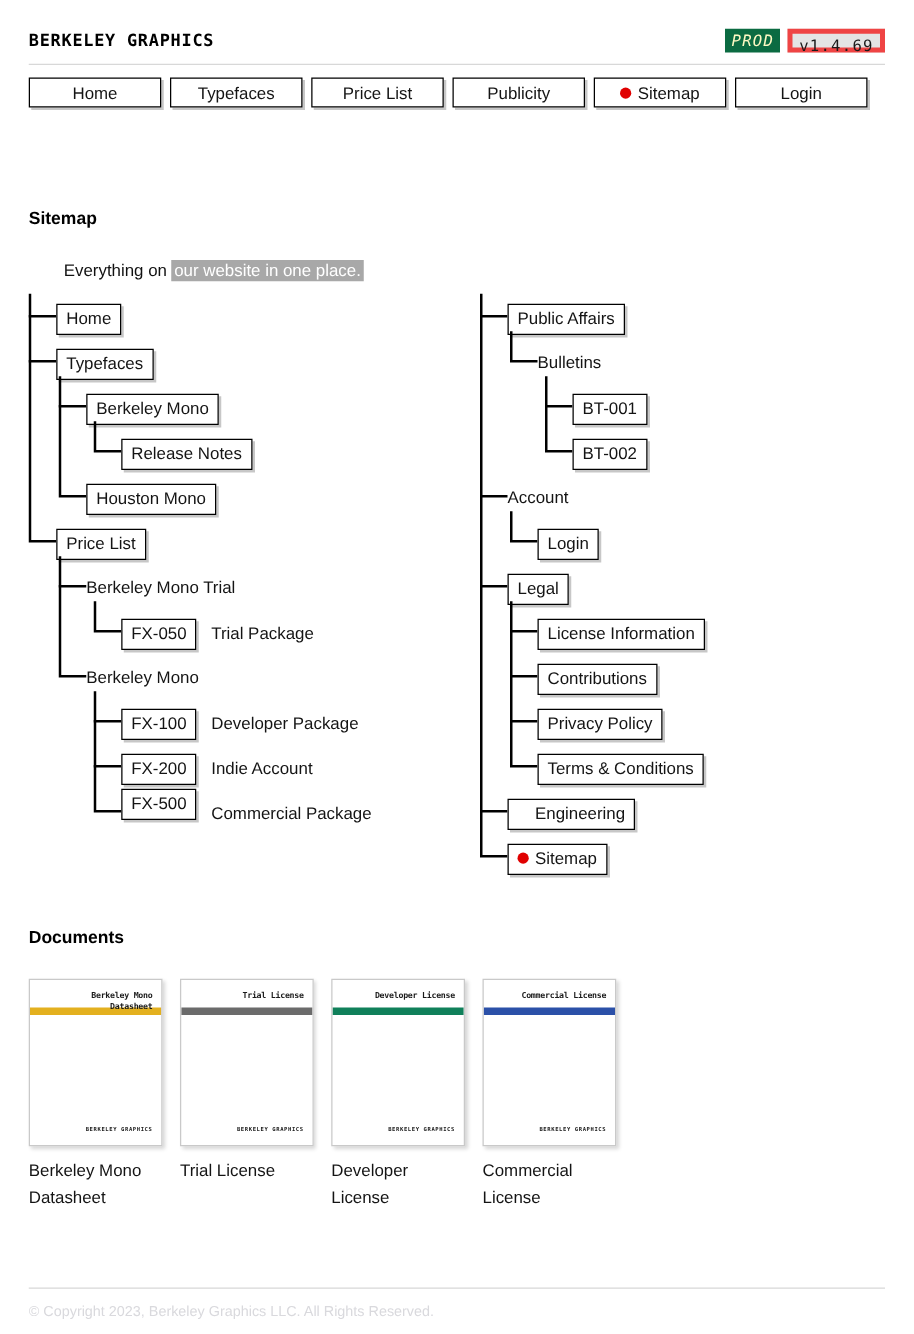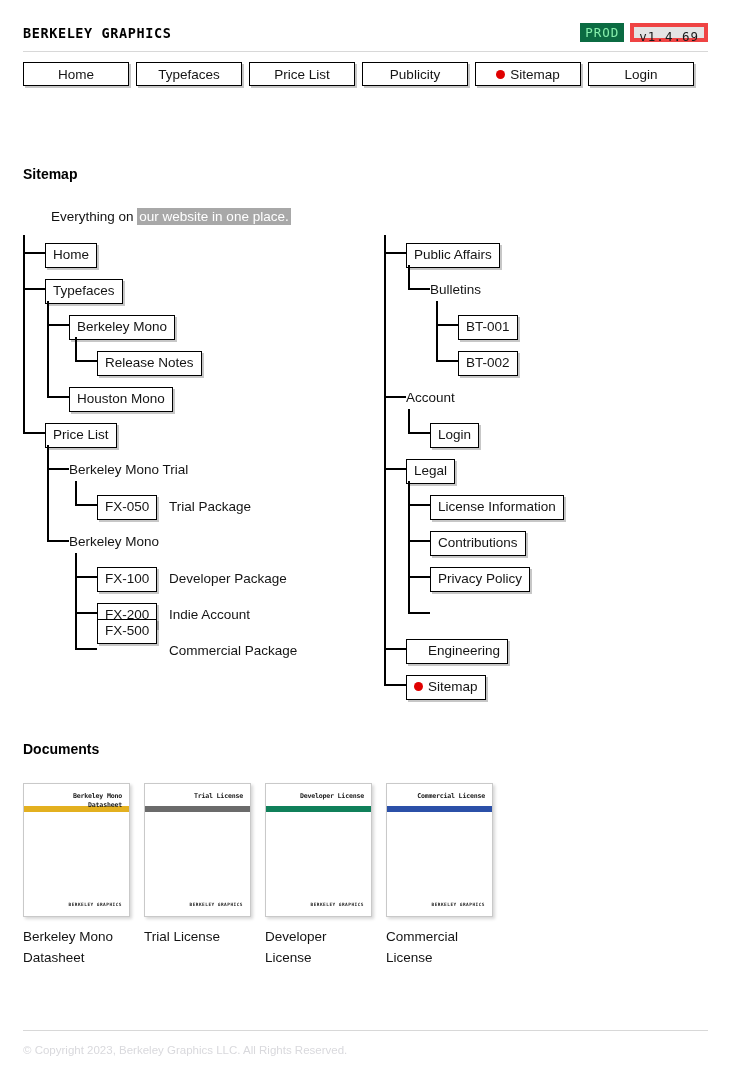"PROD" span.badge { color: #86efac -> #fef9c3; font-style: none -> italic }
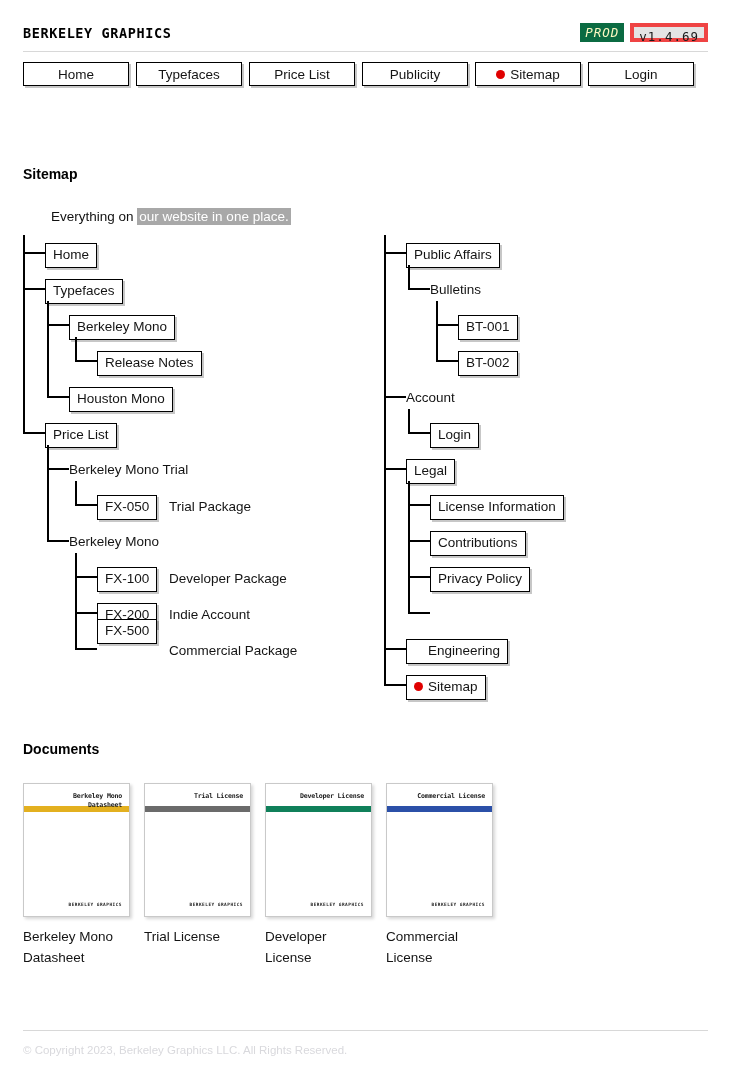"Terms & Conditions" div.node { html: none -> <div>Terms &amp; Conditions</div> }
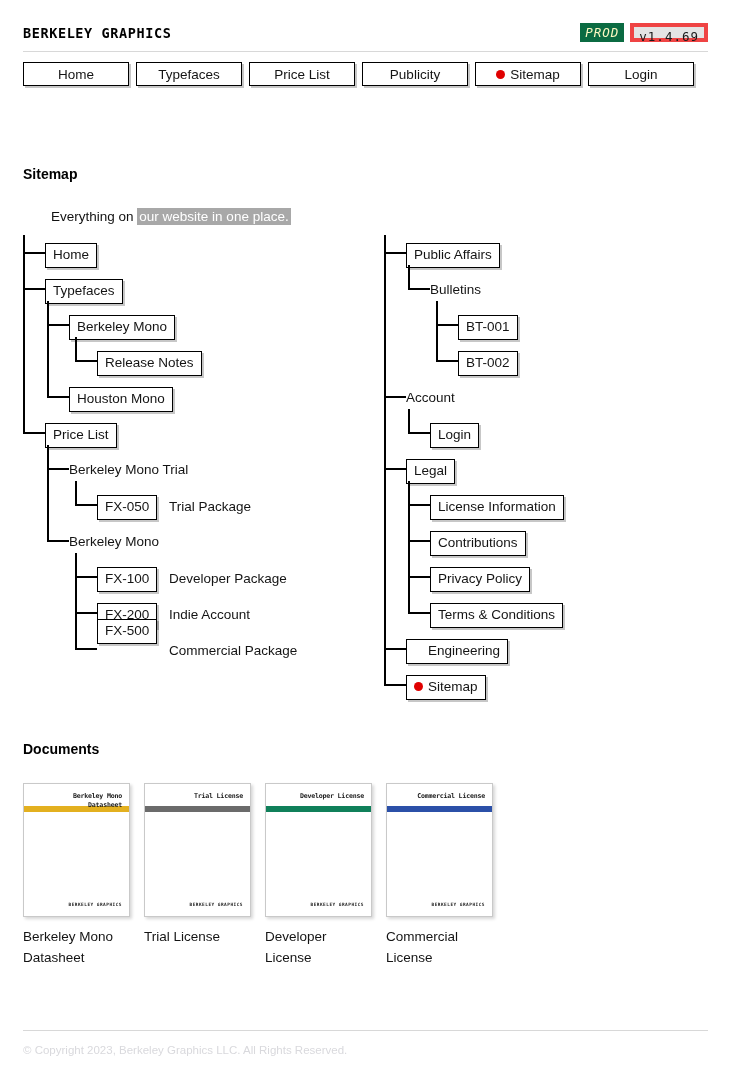"FX-500" div.node { top: 376px -> 388px }
